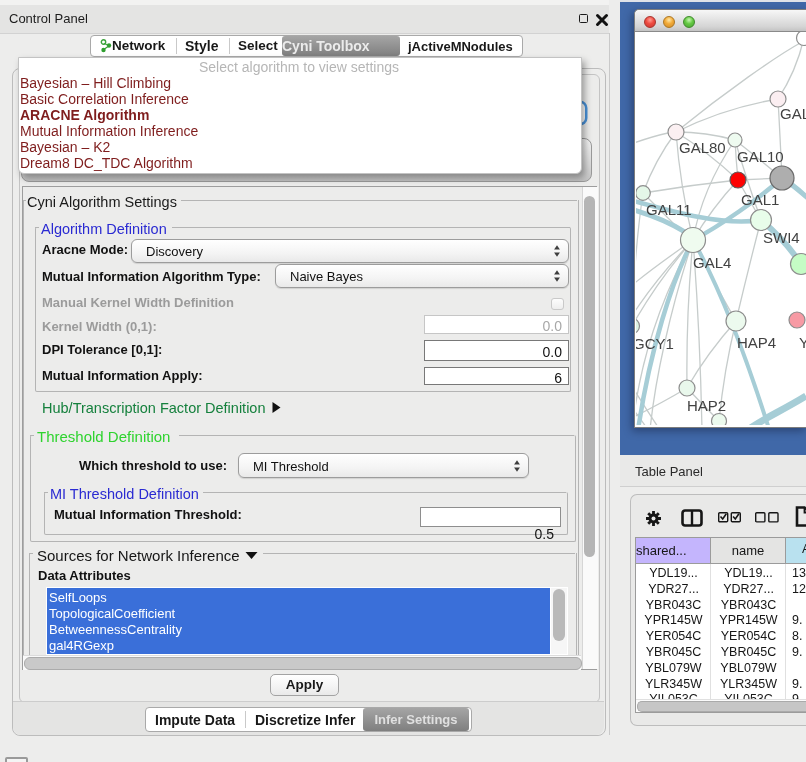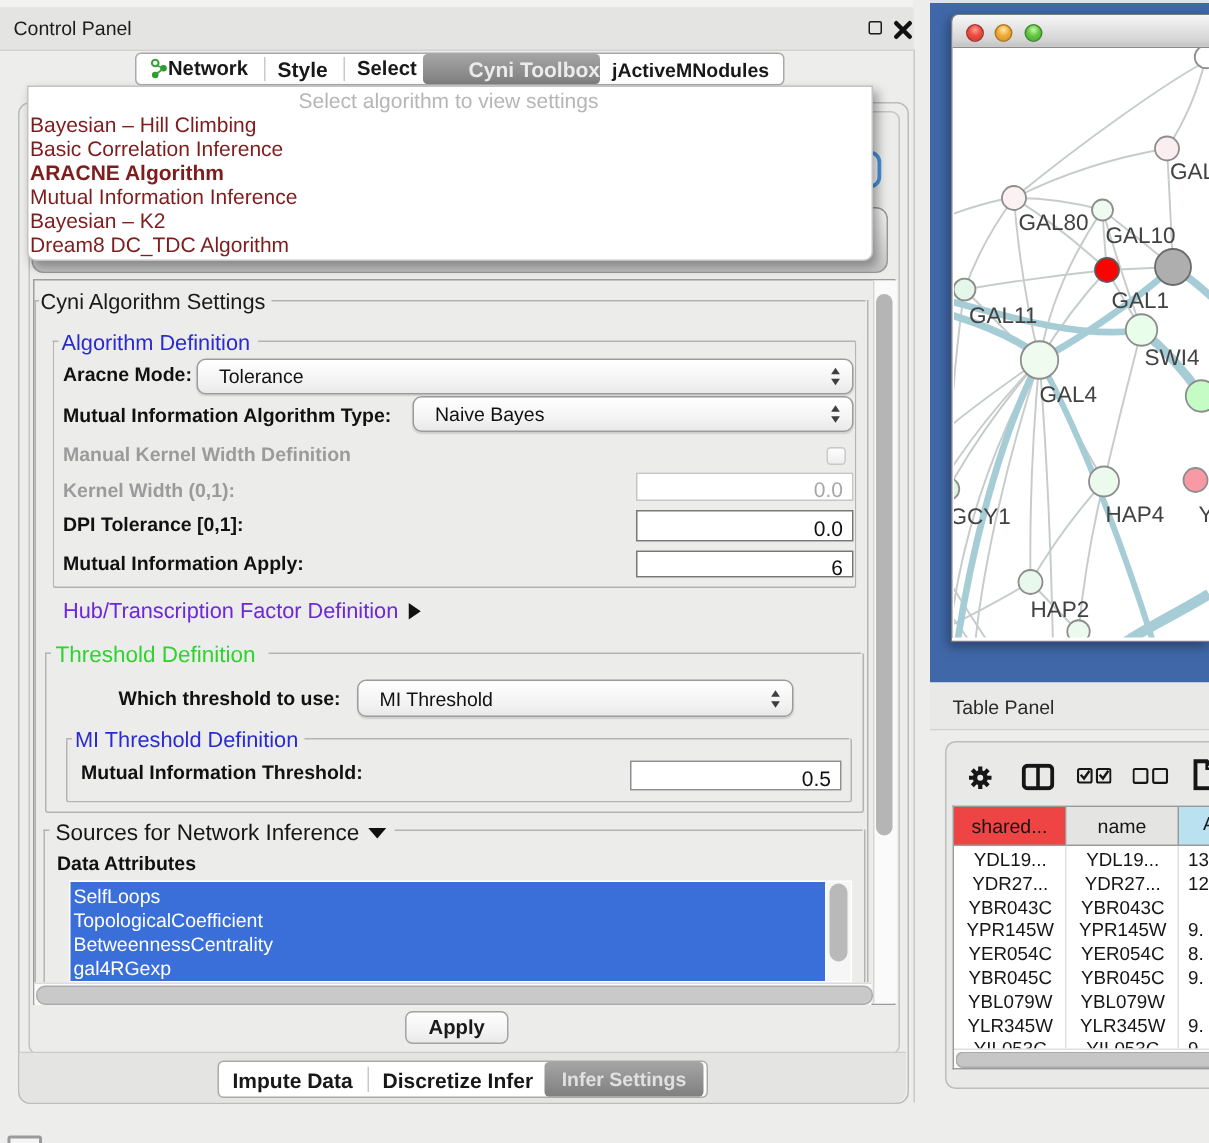"Cyni Toolbox" div.abs { text-align: right -> left }
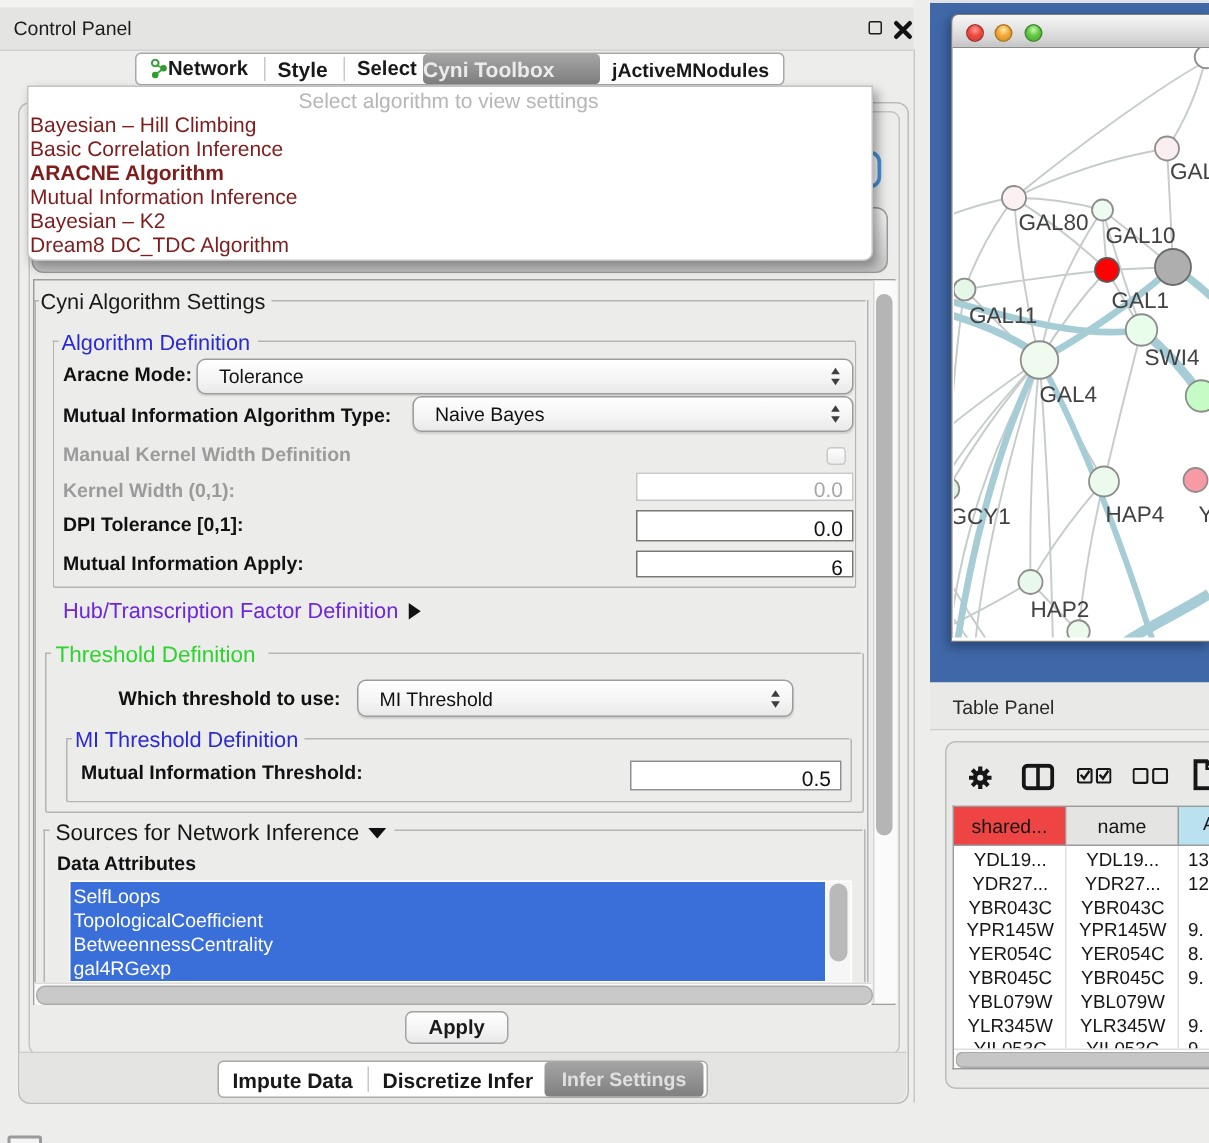"Tolerance" span.tx { text: Tolerance -> Discovery }
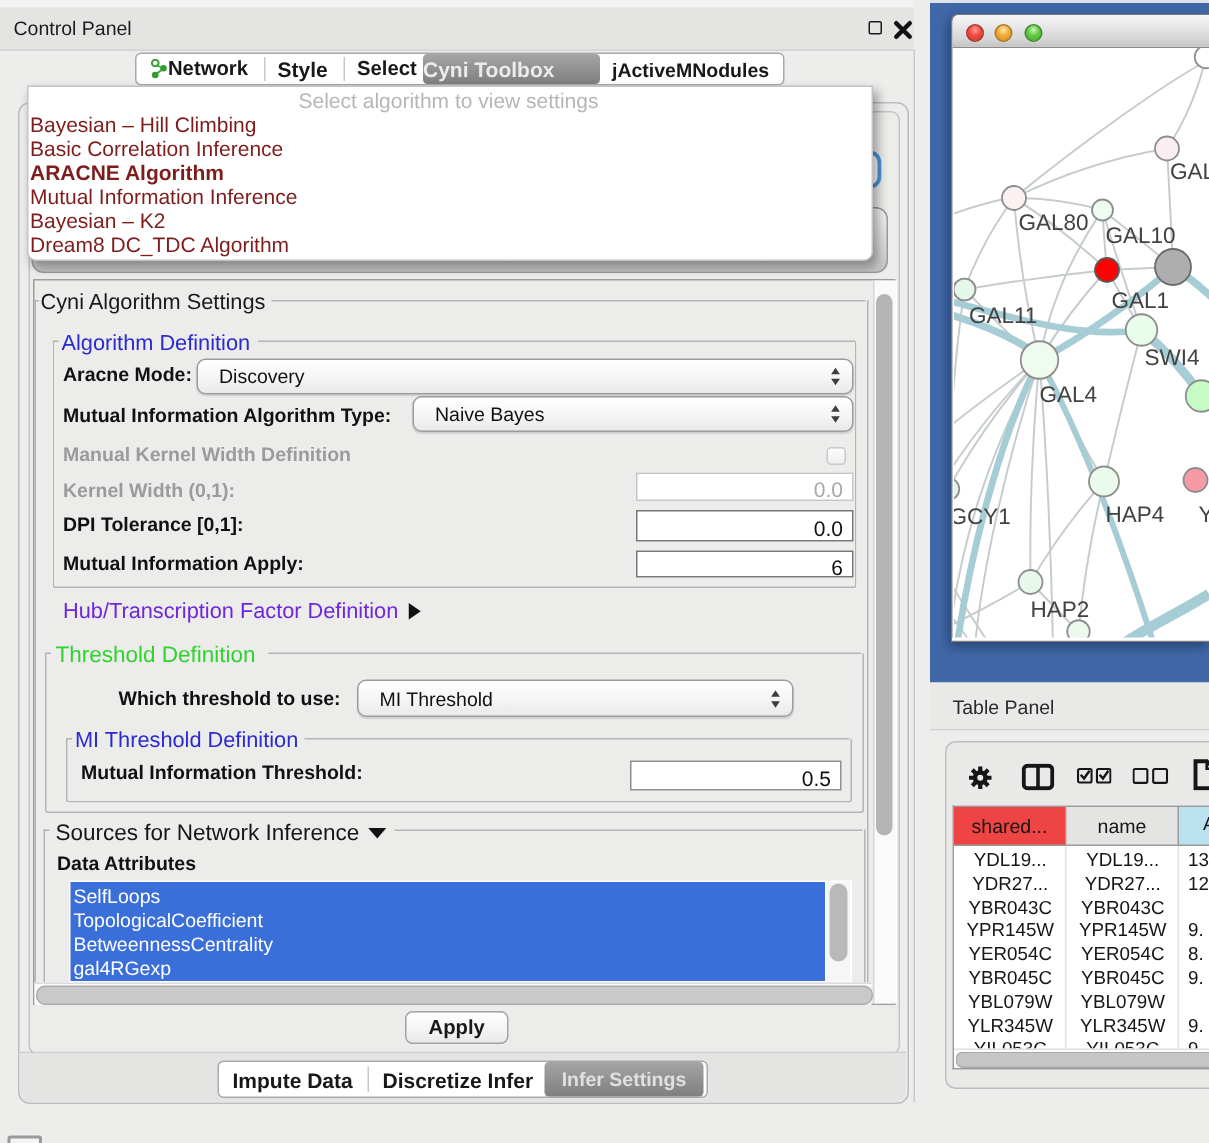"Hub/Transcription Factor Definition" div.abs { color: #6d28d9 -> #15803d }
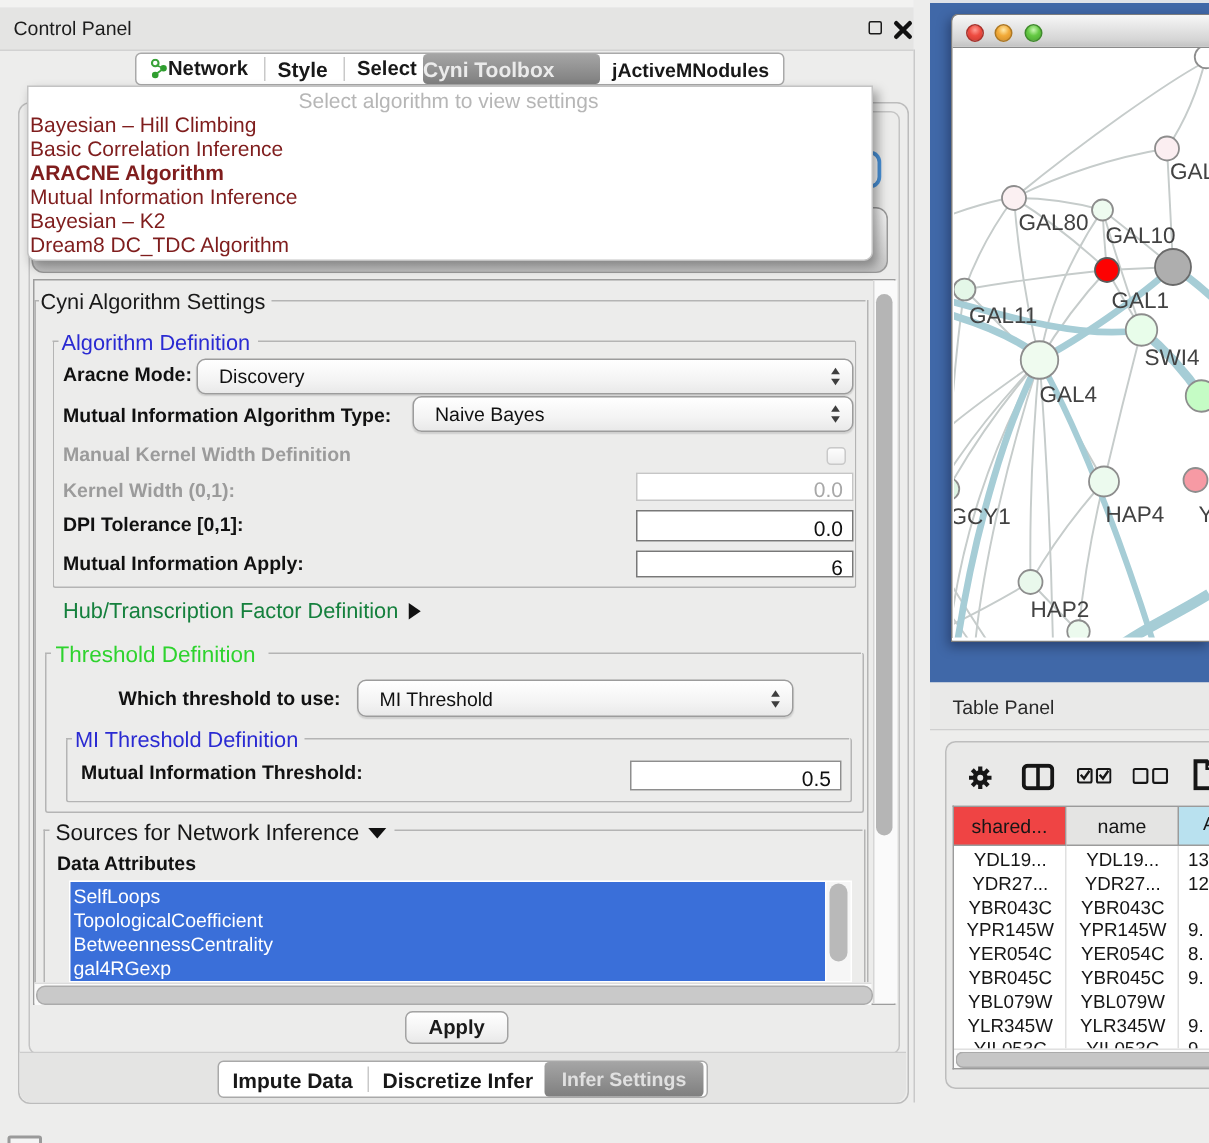"0.5" div.field { padding-top: 3px -> 18px }
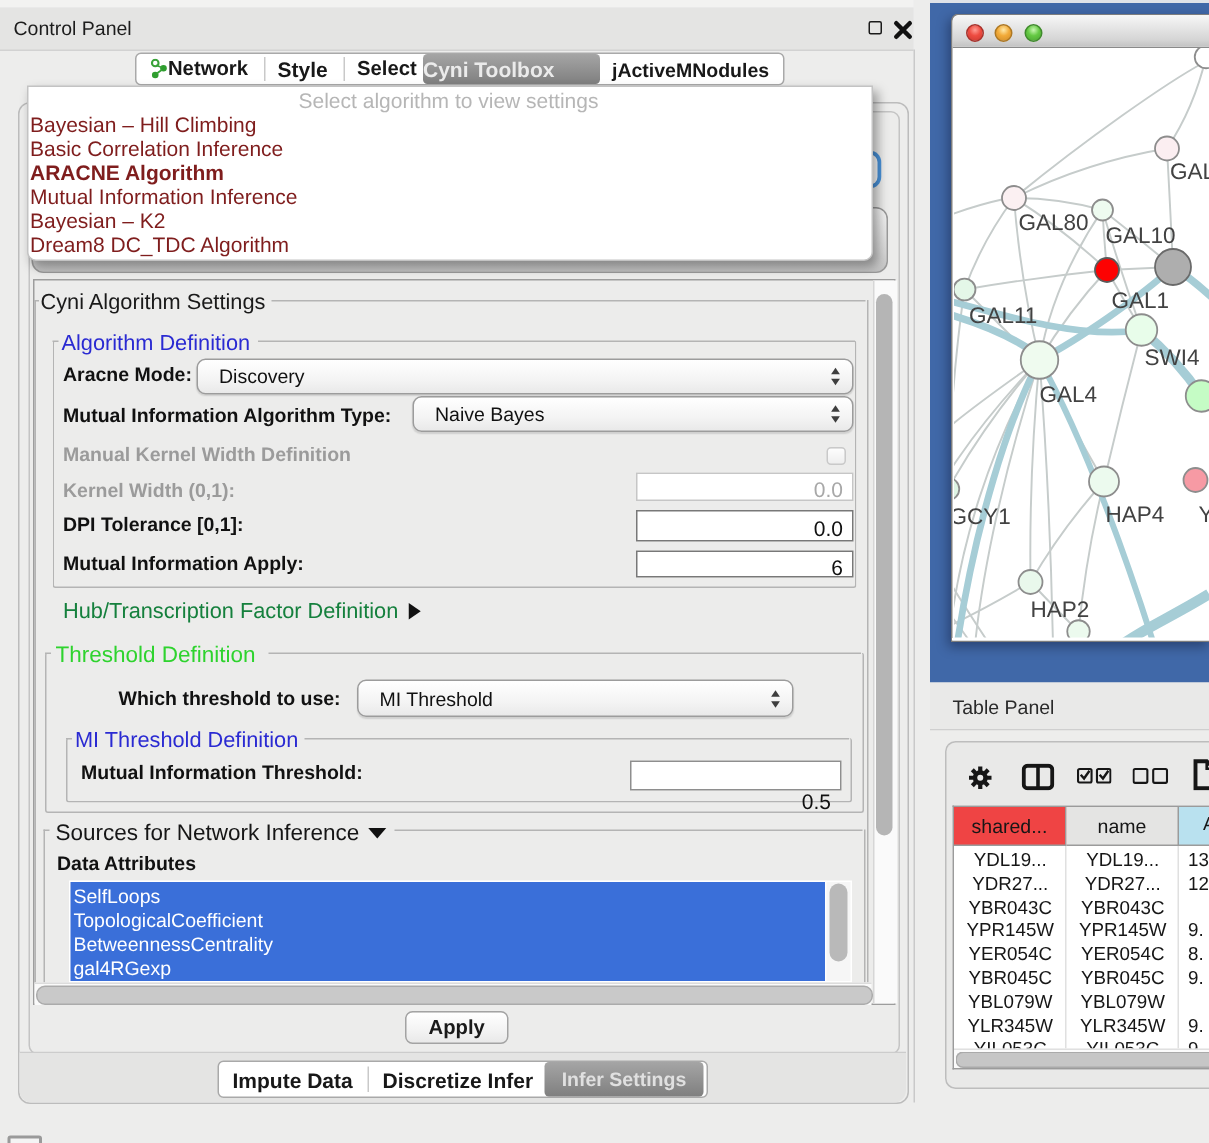"shared..." div.abs { background: #ef4444 -> #c4b5fd; text-align: center -> none }
